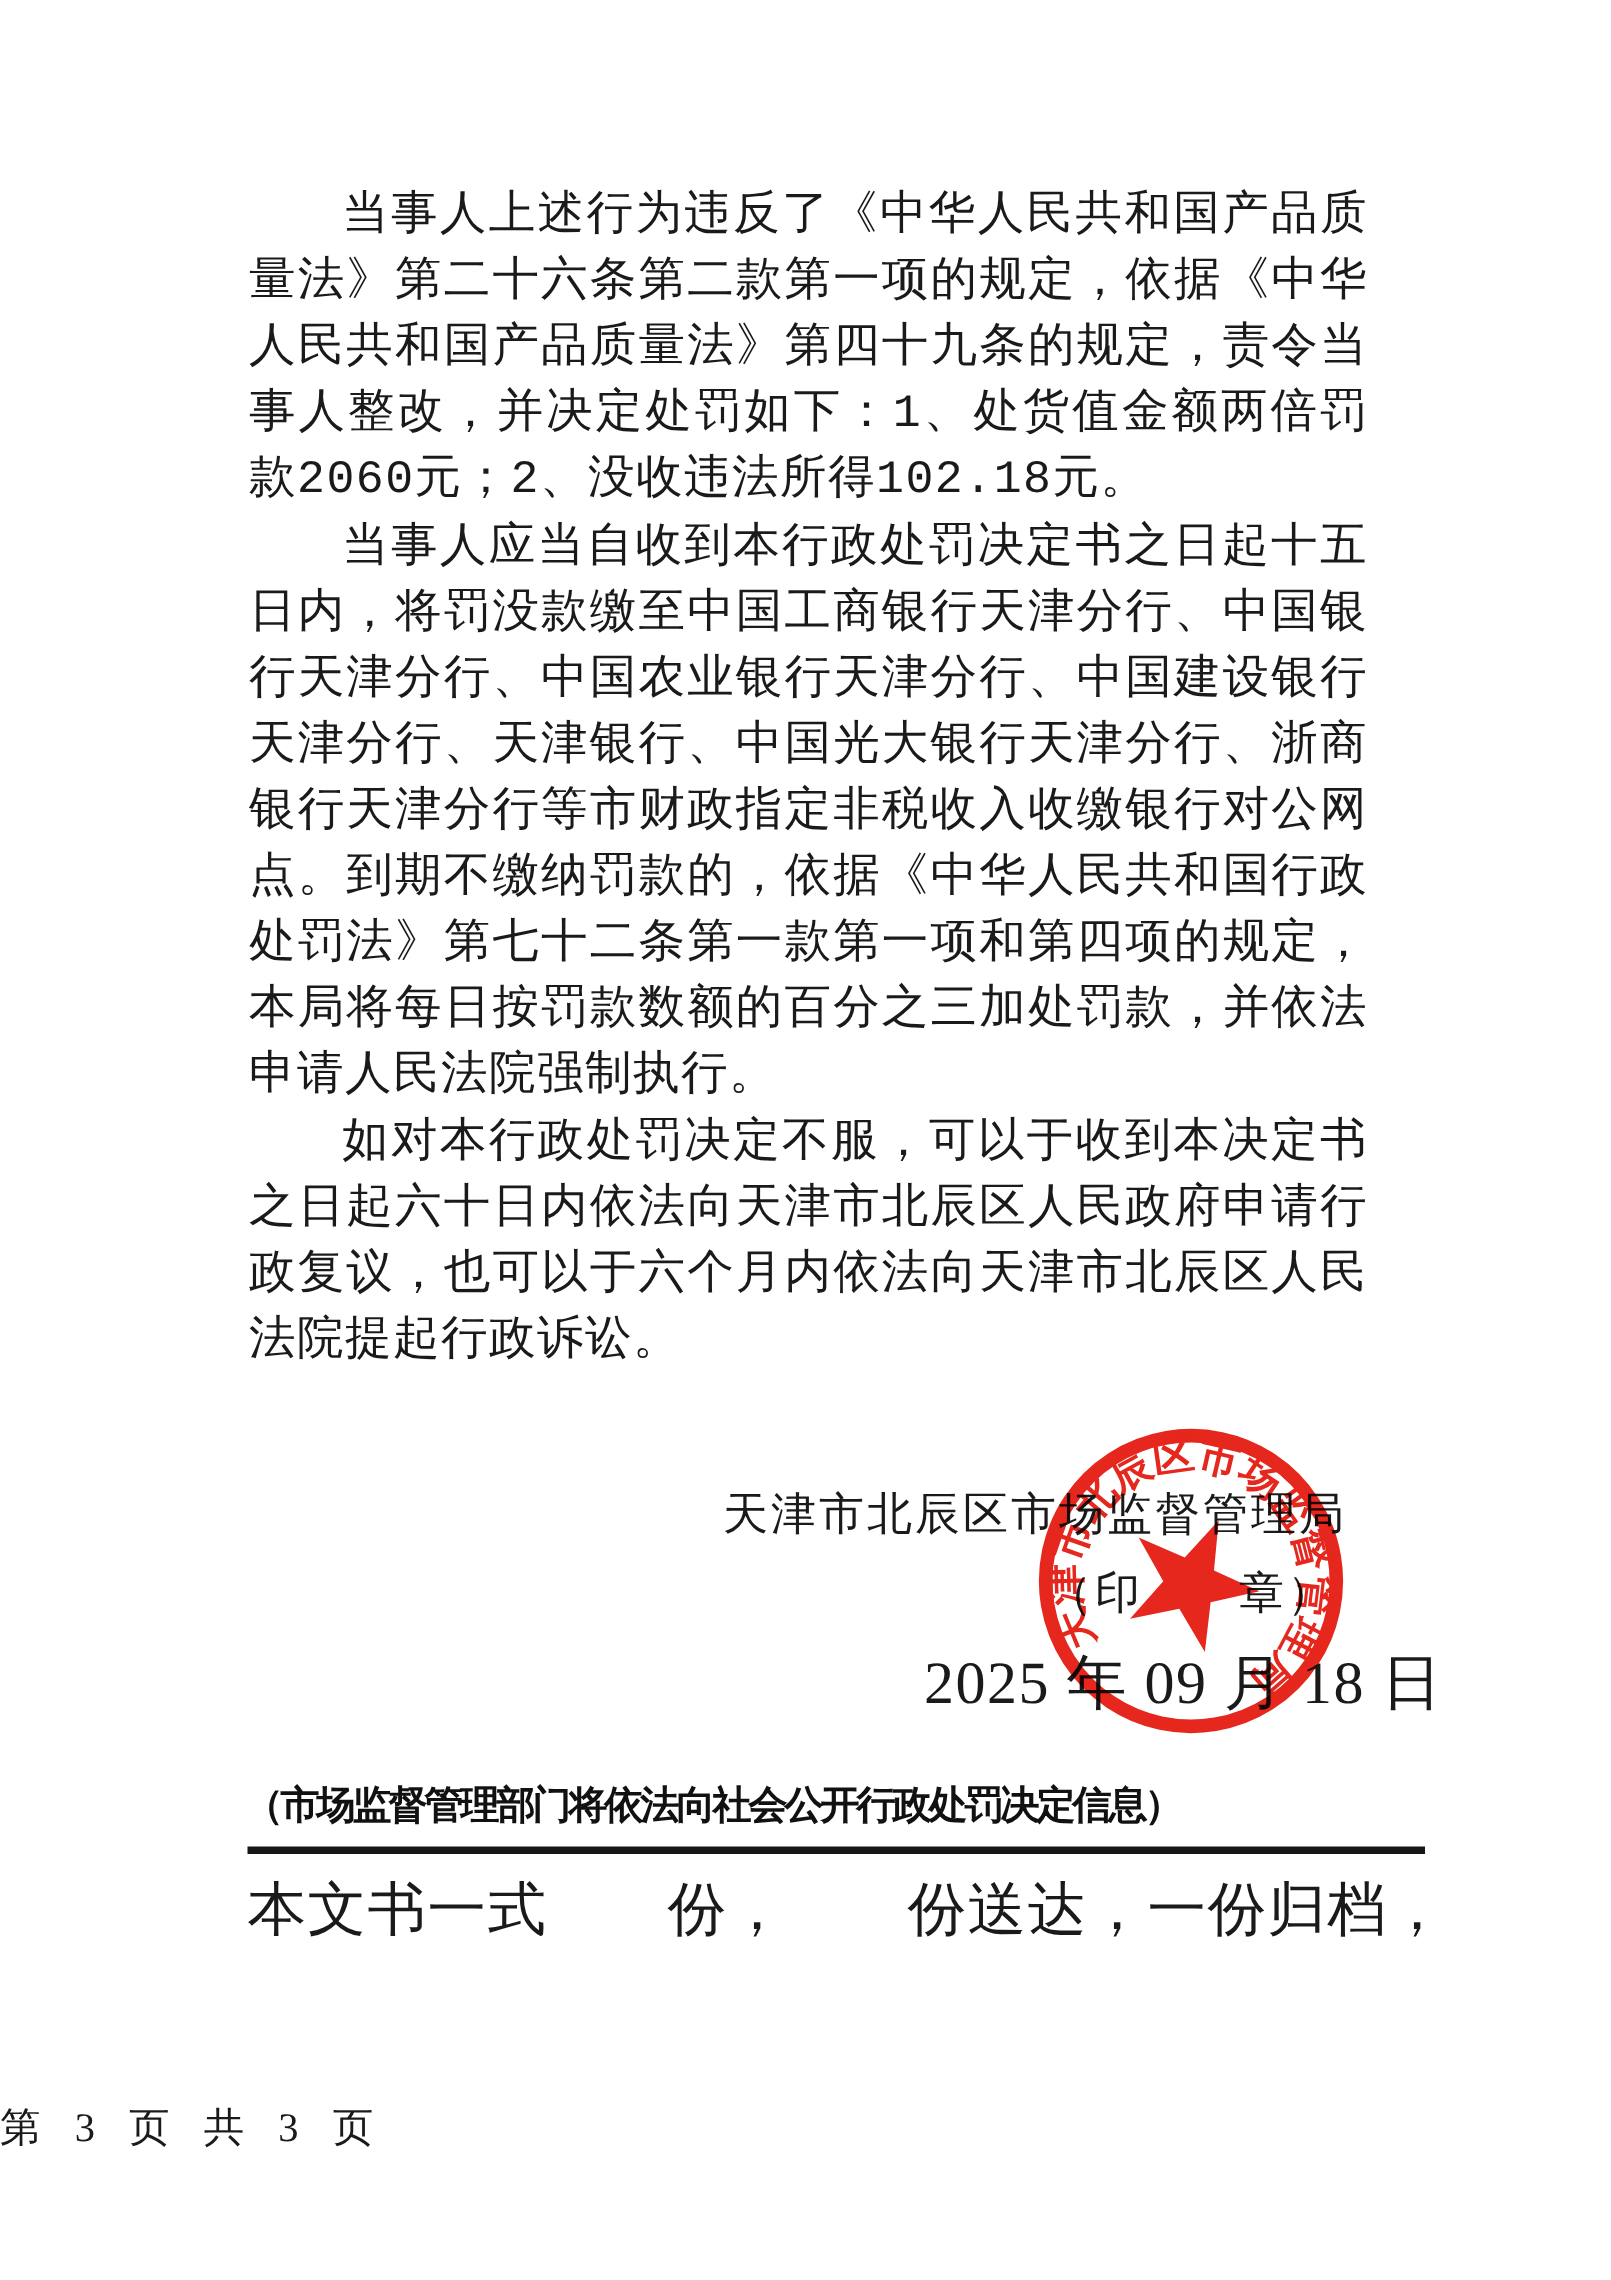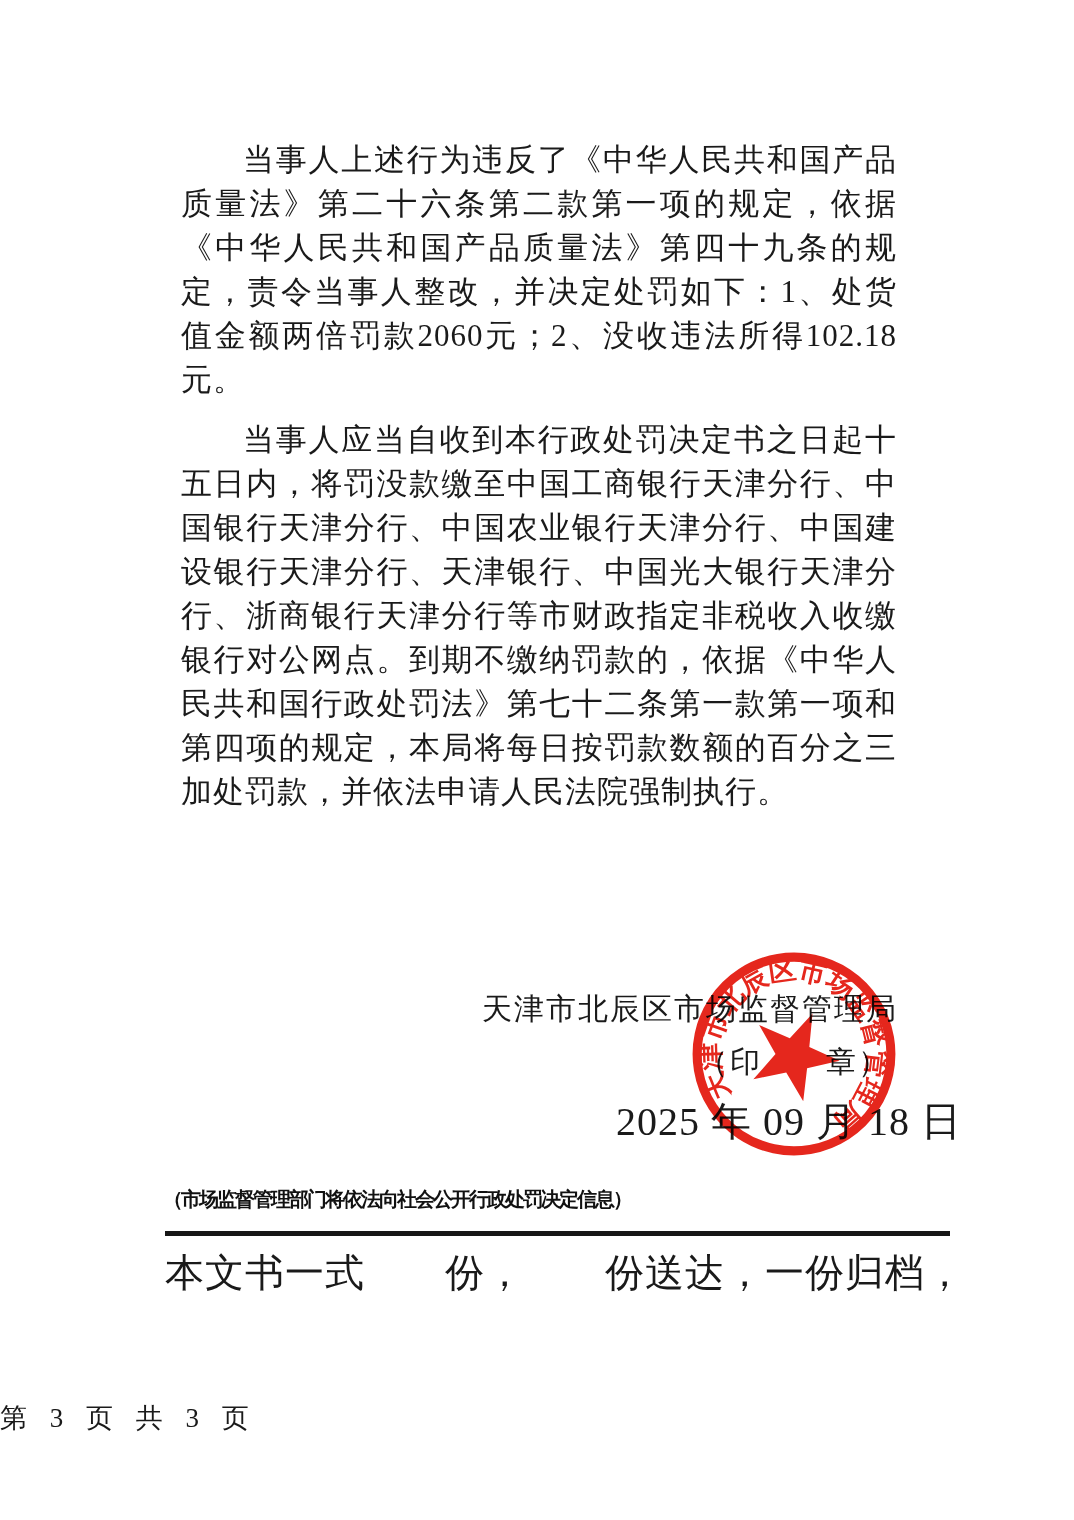"当事人上述行为违反了《中华人民共和国产品质量法》第二十六条第二款第一项的规定，依" .body-text p { font-family: none -> Liberation Mono, monospace; margin: 16px -> 1px }
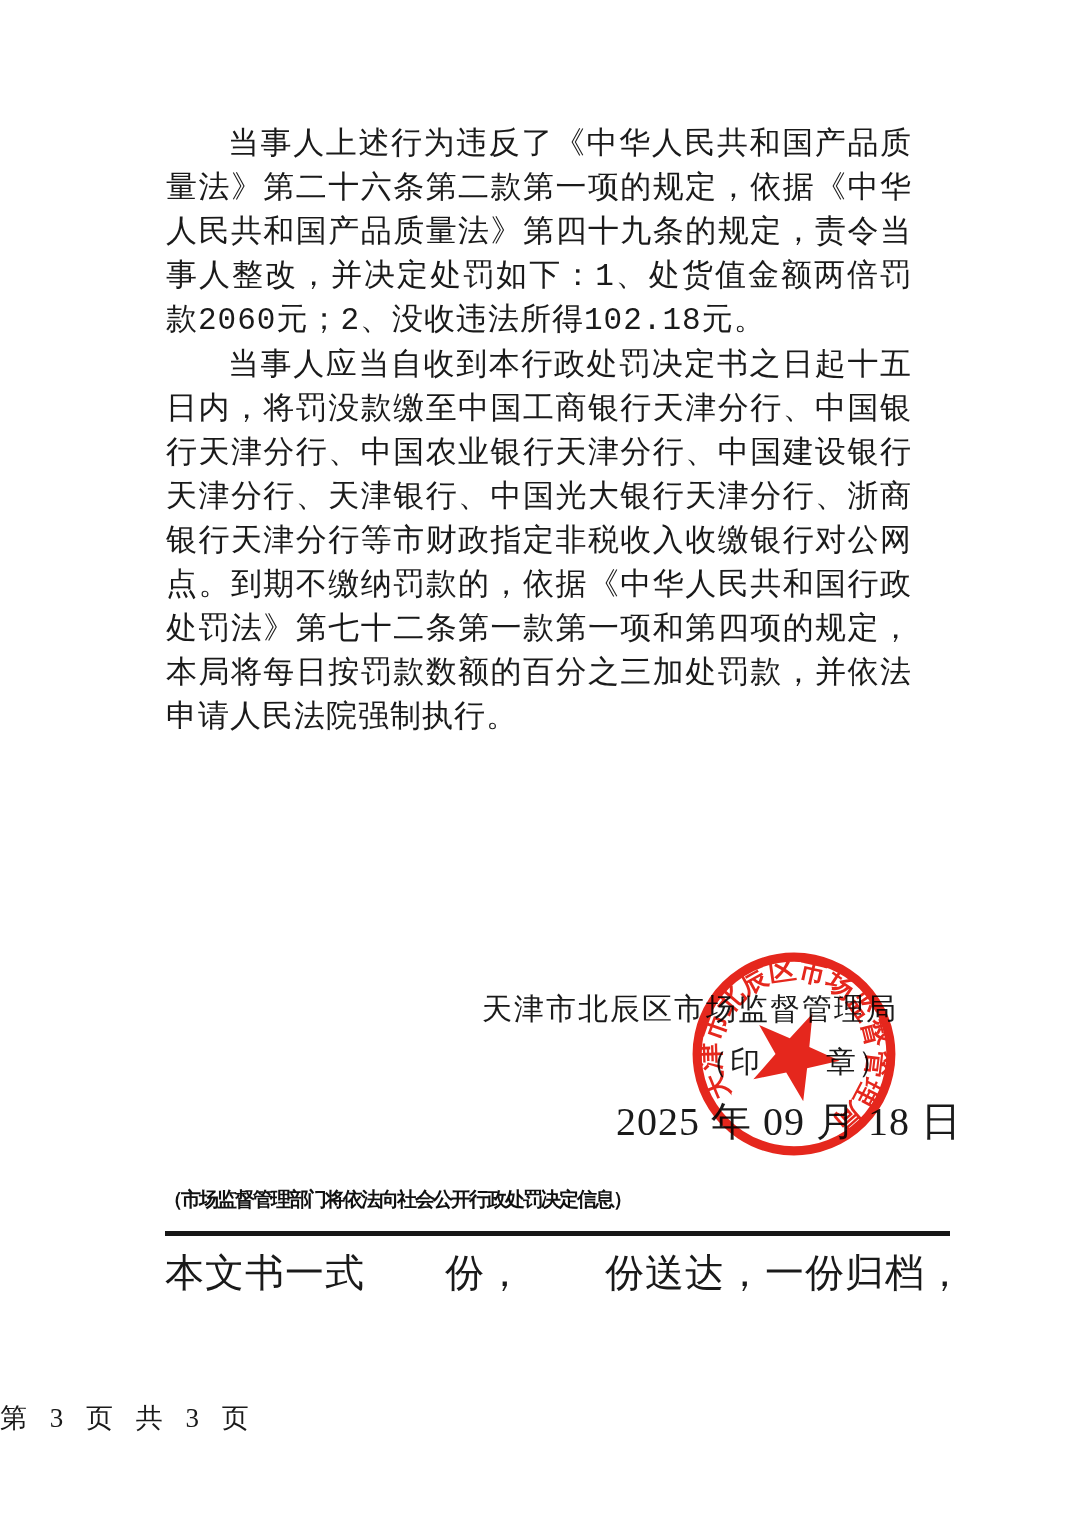"如对本行政处罚决定不服，可以于收到本决定书之日起六十日内依法向天津市北辰区人民政" p { html: none -> <p>如对本行政处罚决定不服，可以于收到本决定书之日起六十日内依法向天津市北辰区人民政府申请行政复议，也可以于六个月内依法向天津市北辰区人民法院提起行政诉讼。</p> }
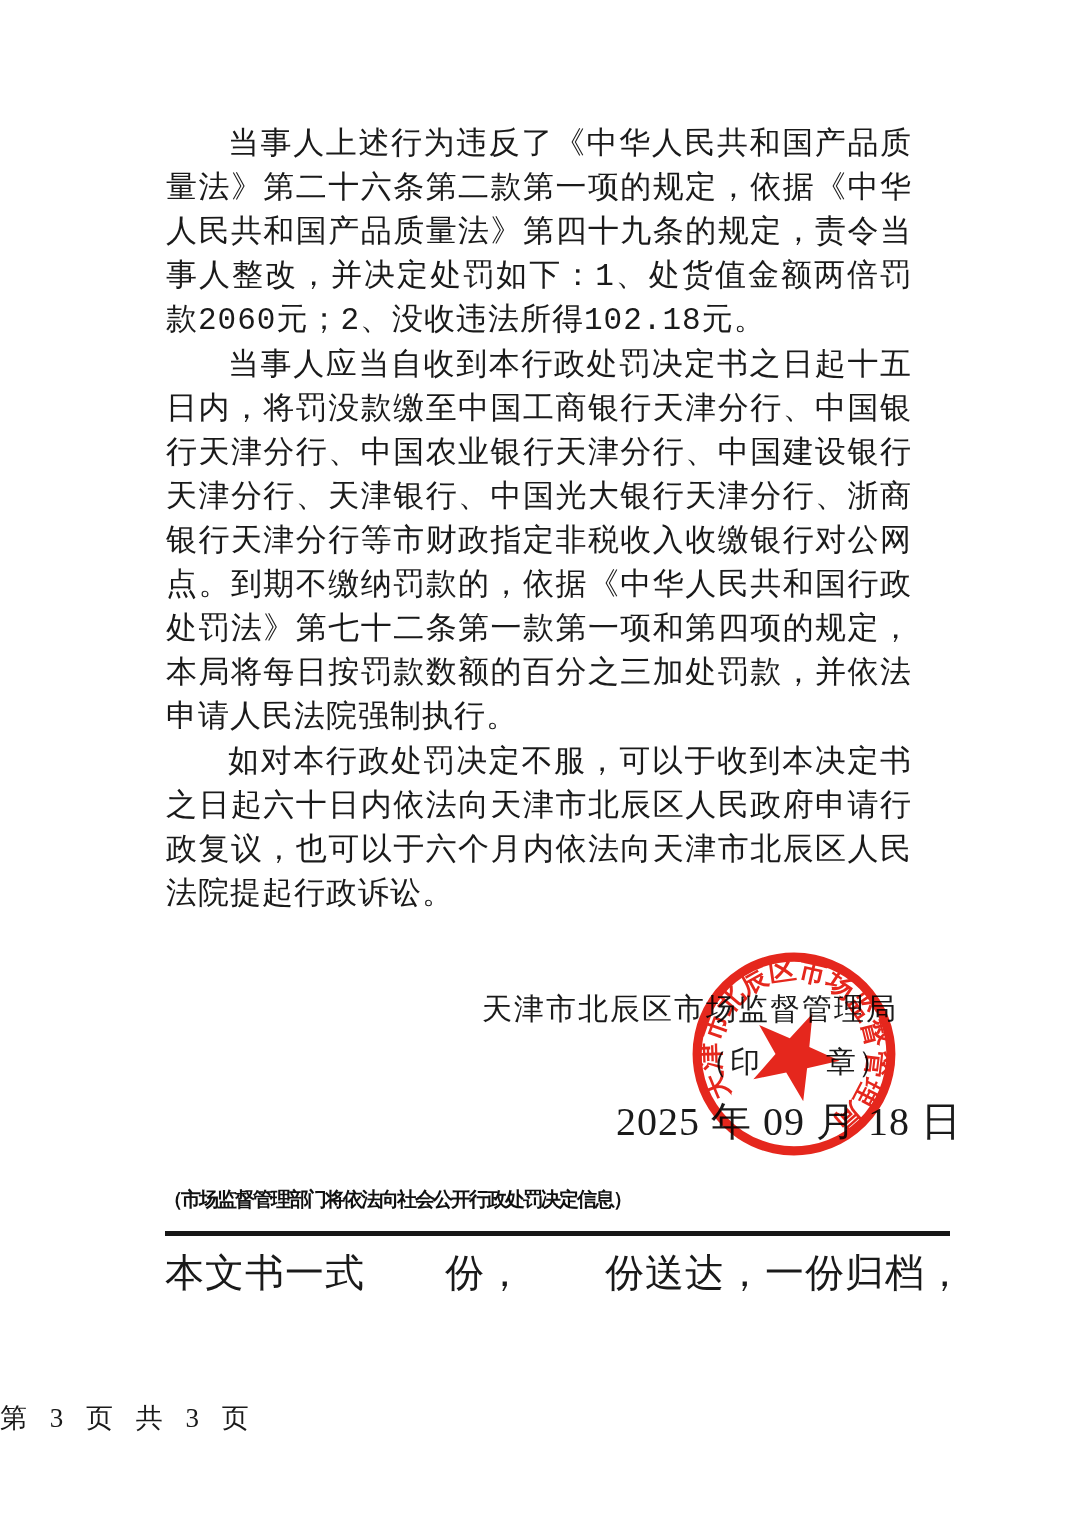"（市场监督管理部门将依法向社会公开行政处罚决定信息）" .notice { font-size: 20px -> 26px }
